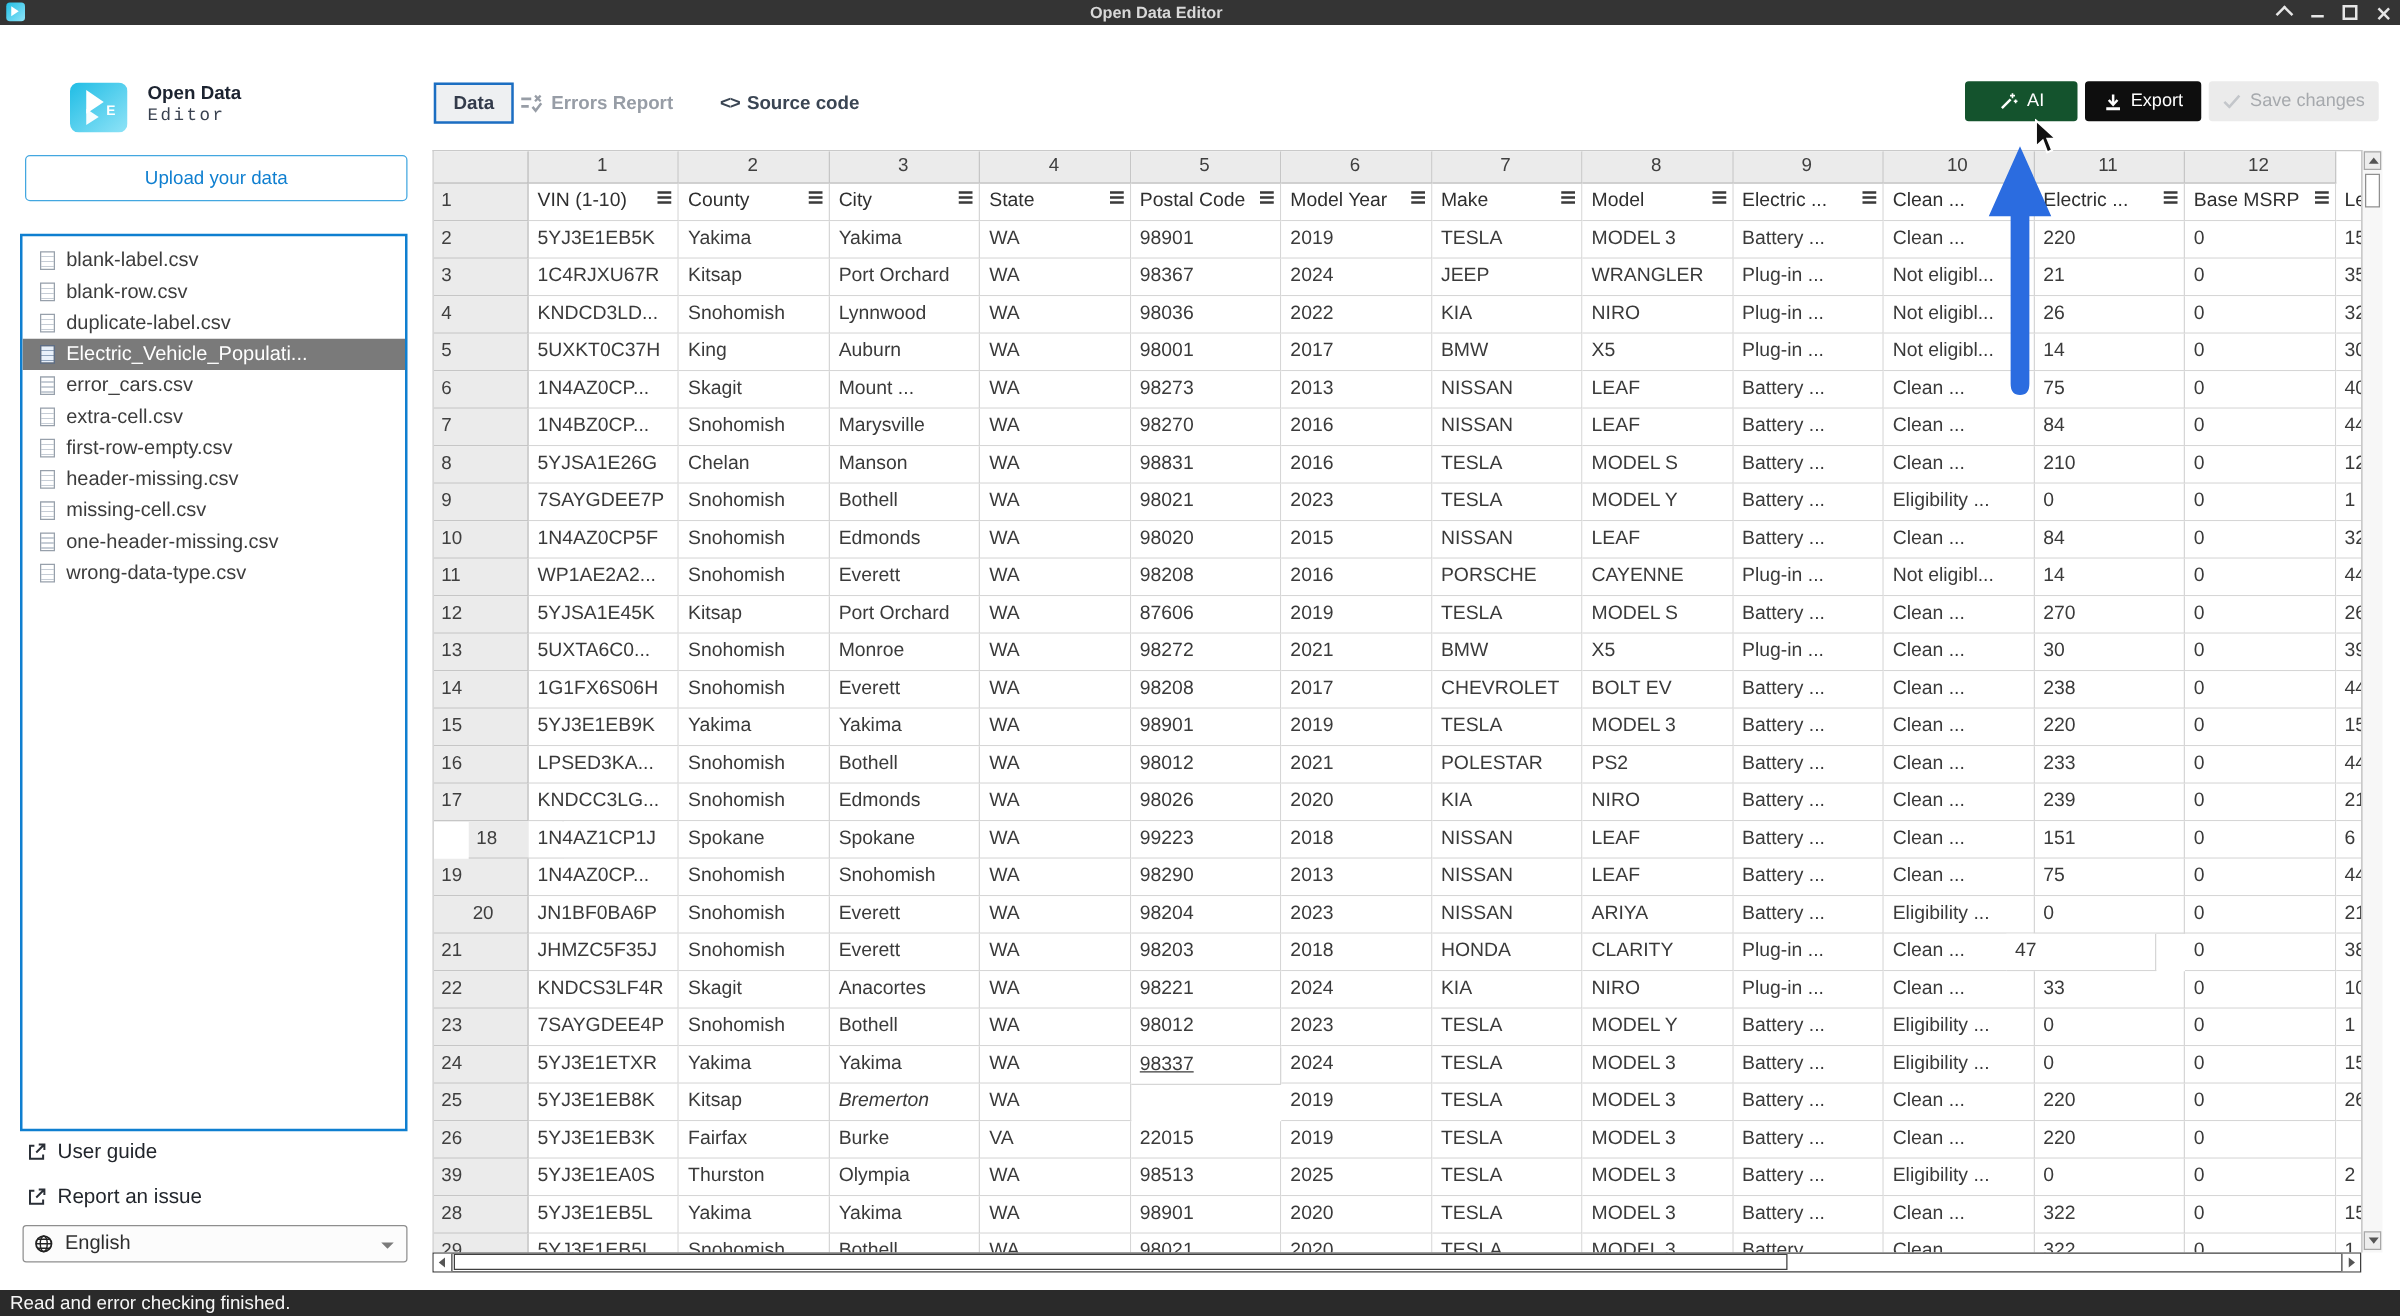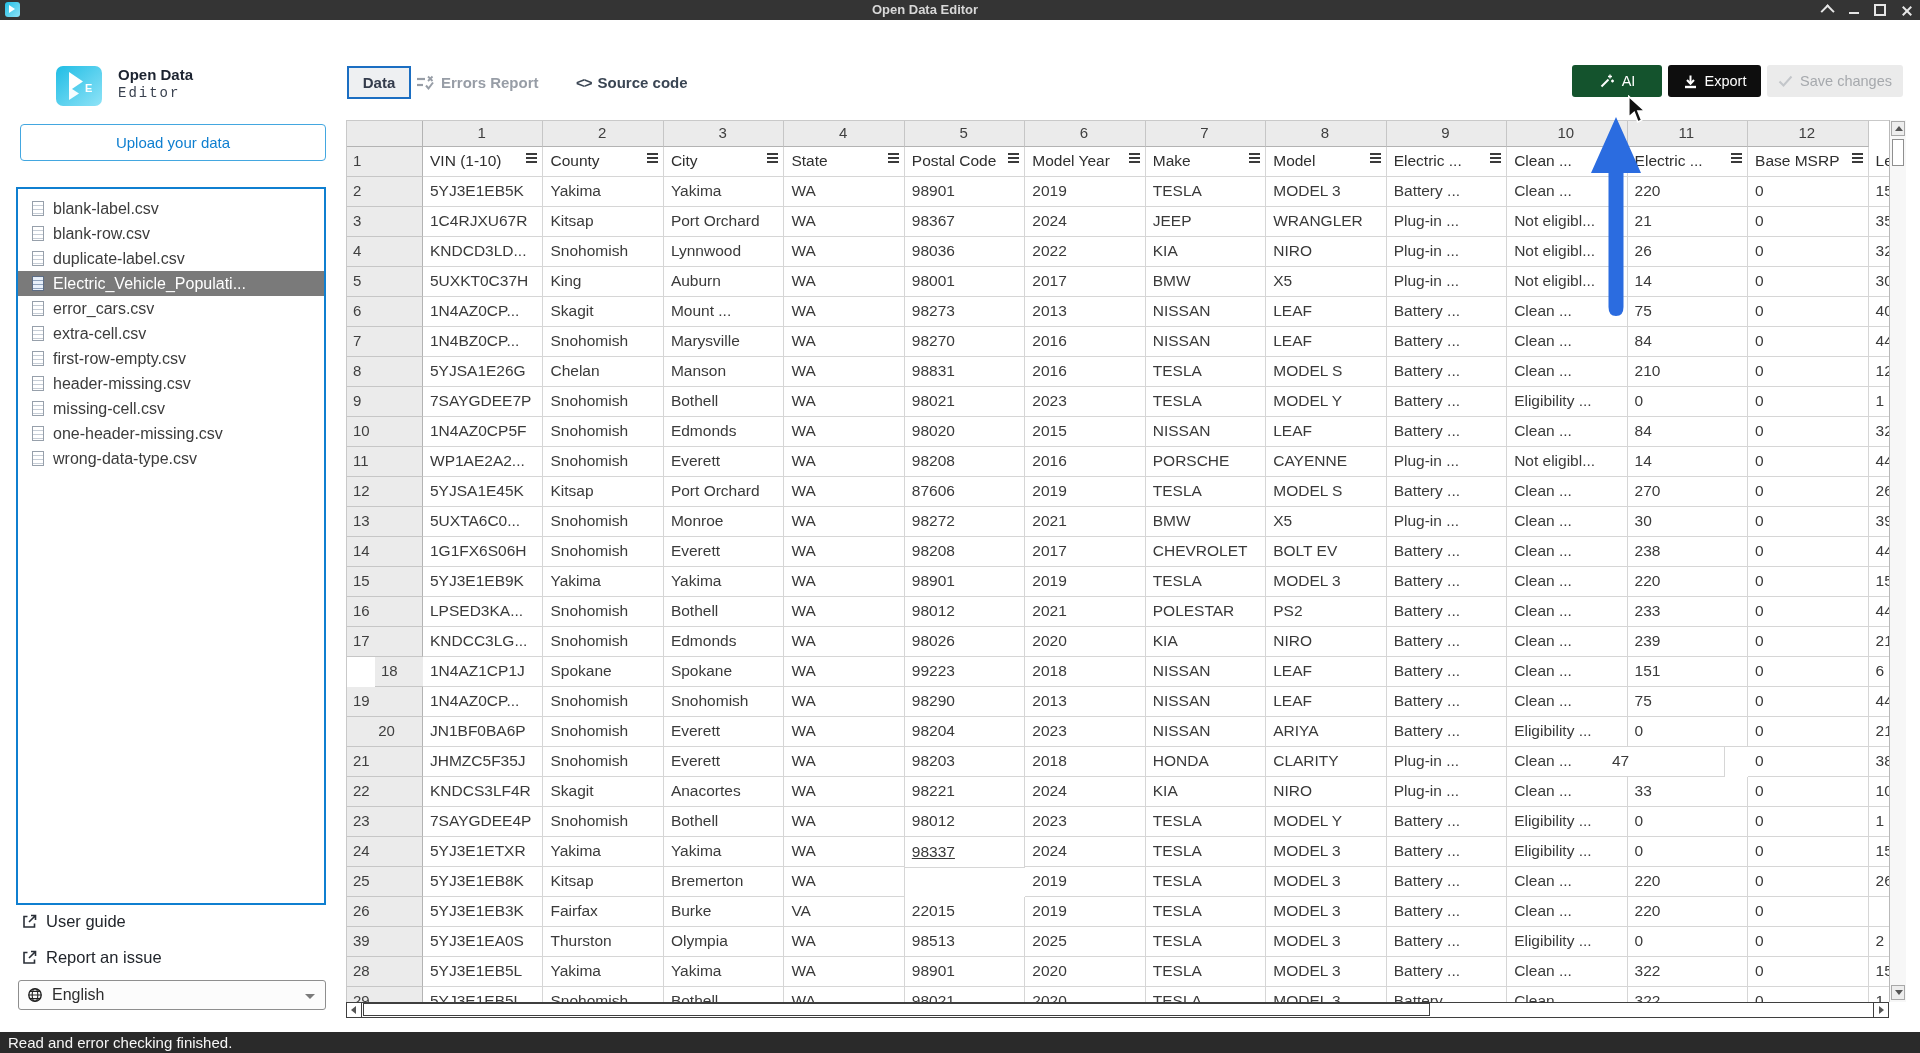"Bremerton" div.cell { font-style: none -> italic }
